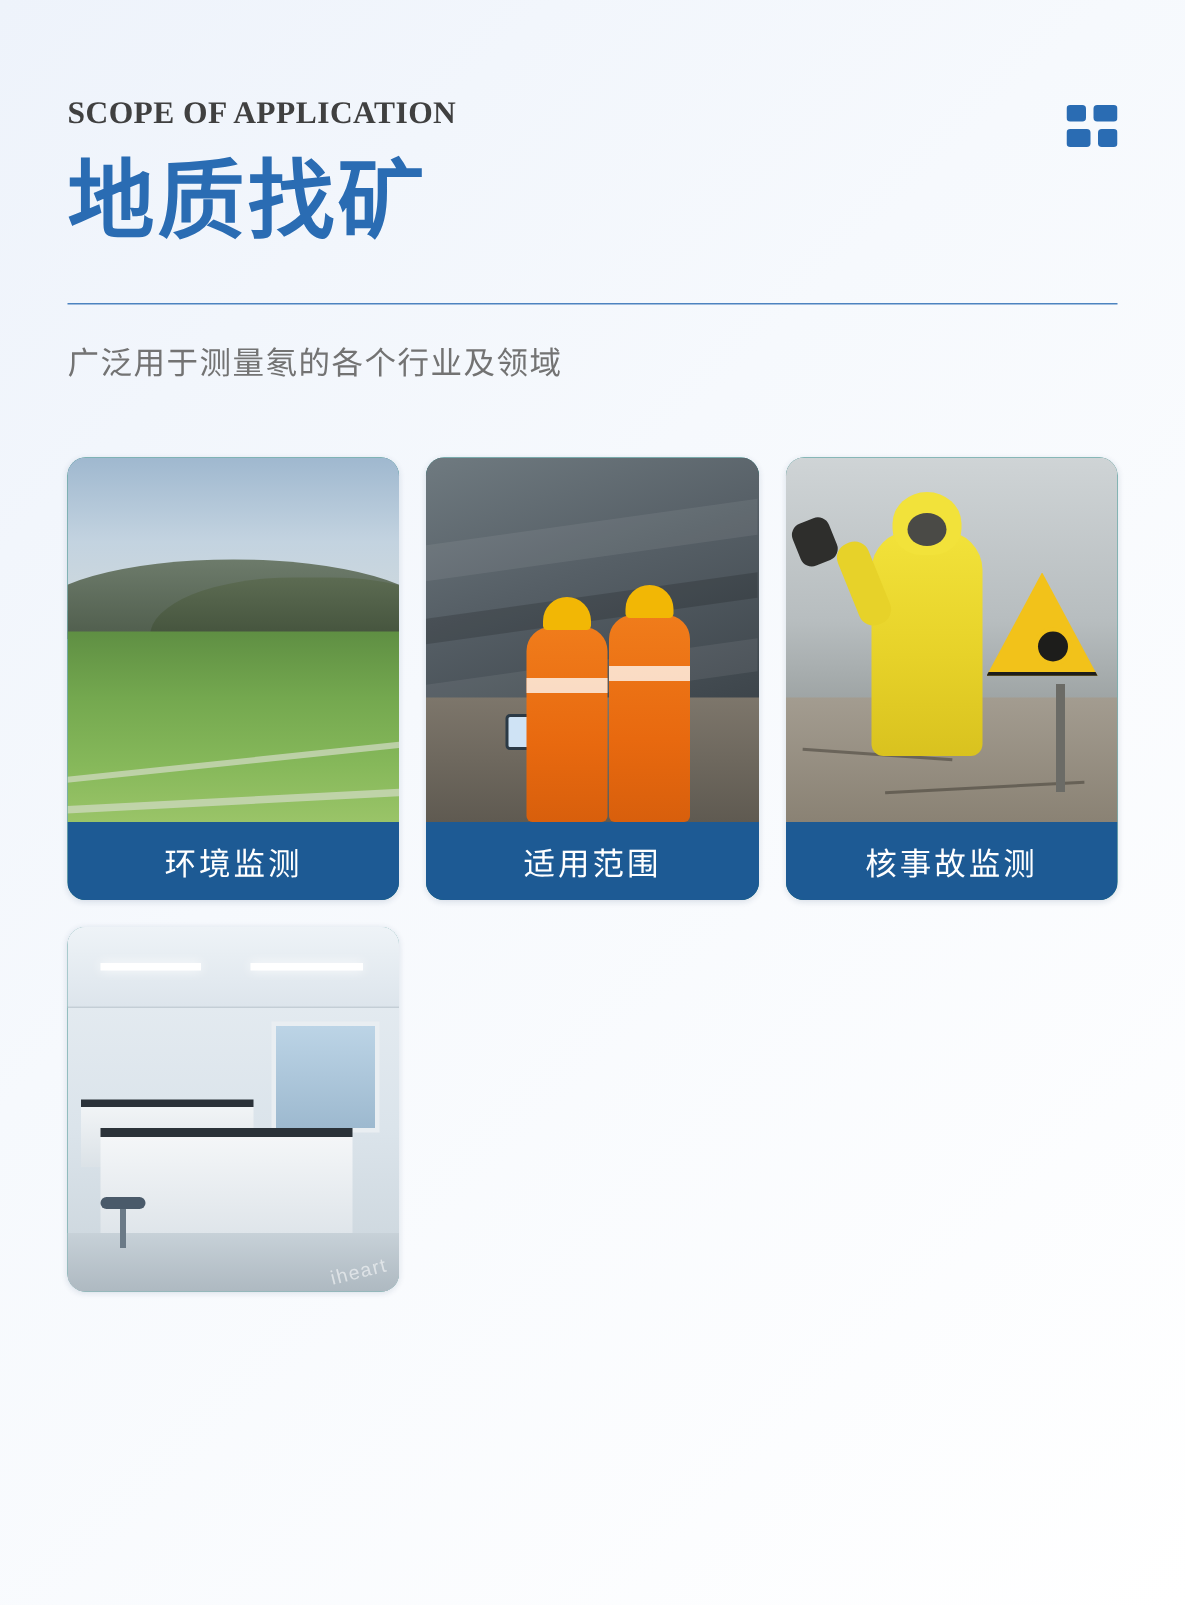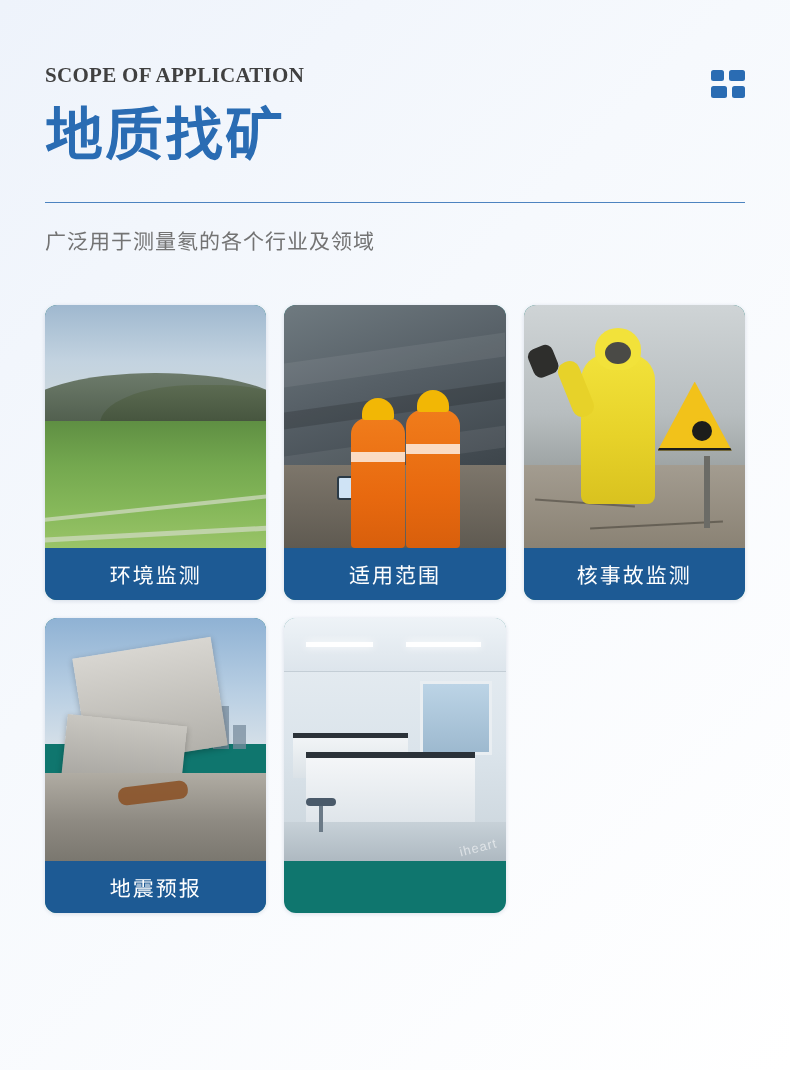"地震预报" div.card { html: <div> <div> <div> <div></div> <div> <span></span> <span></span> <span></span> <span></span> <span></span> </div> <div></div> <div></div> <div></div> <div></div> </div> </div> <div>地震预报</div> </div> -> none }
